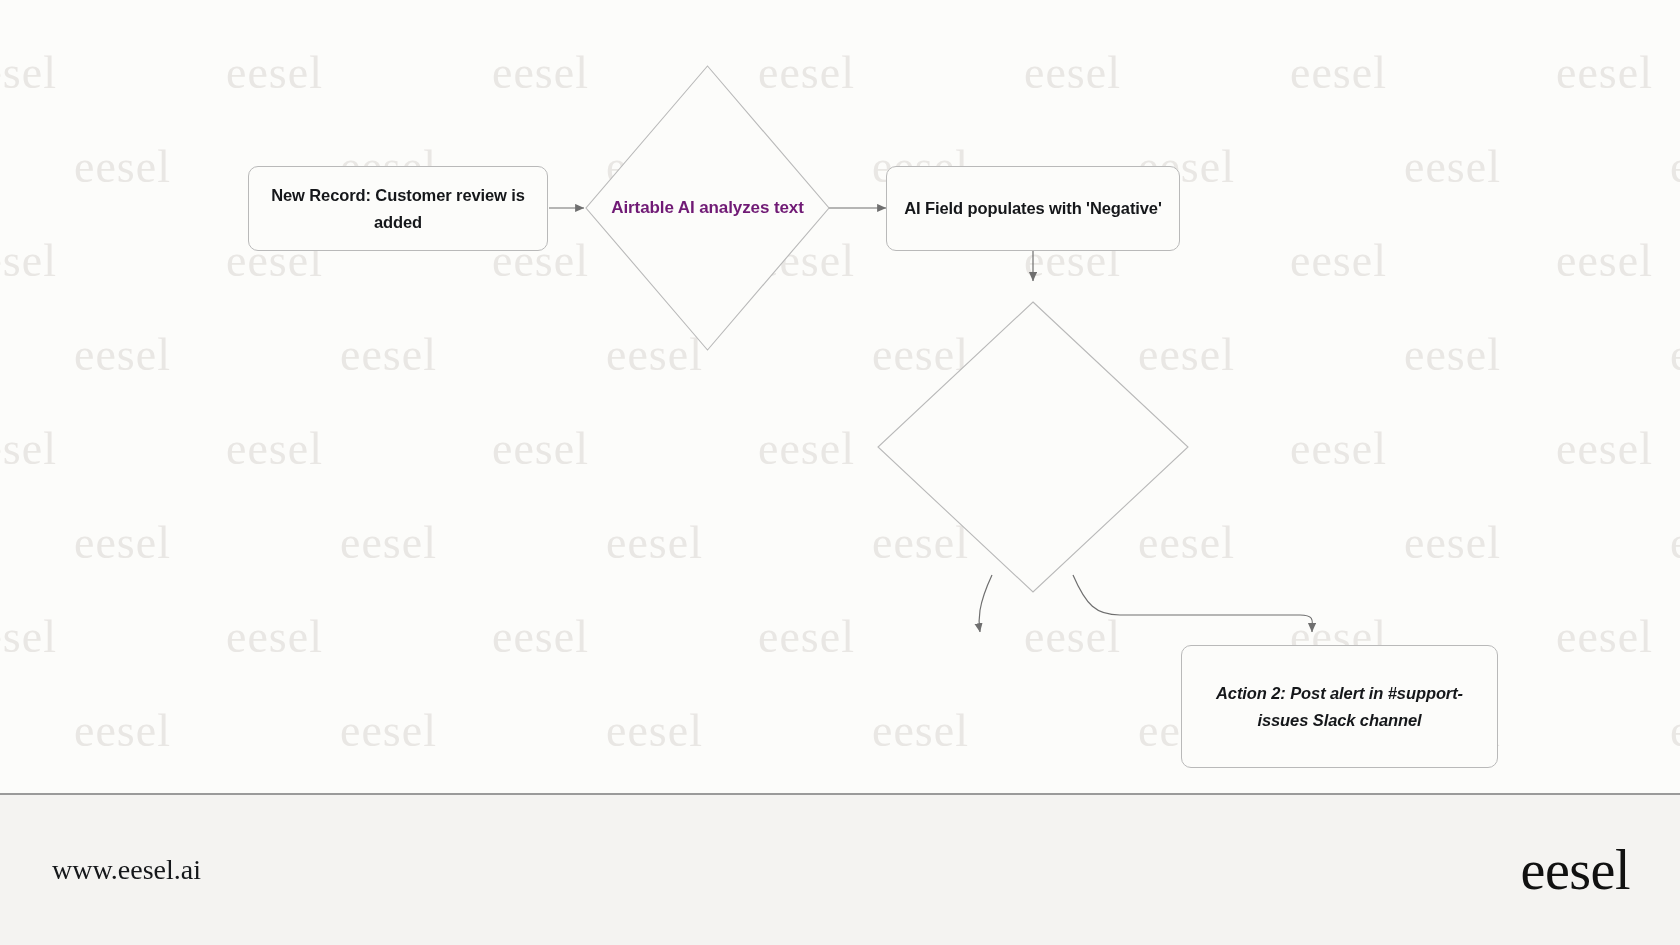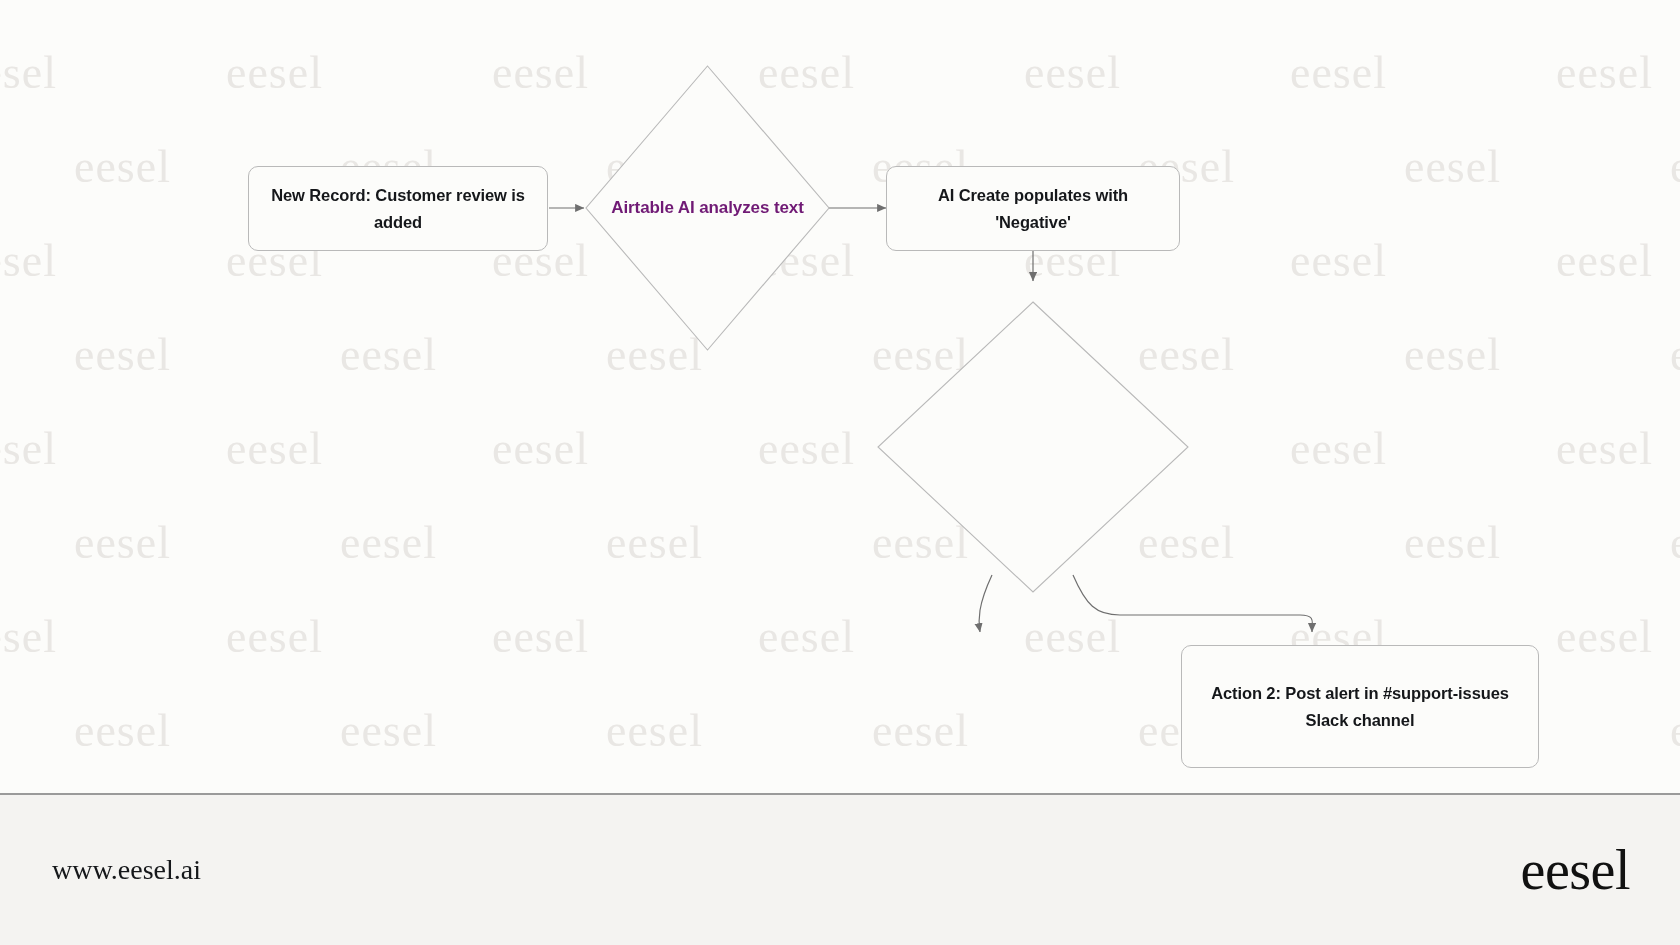"AI Create populates with 'Negative'" div.node-label { text: Create -> Field }
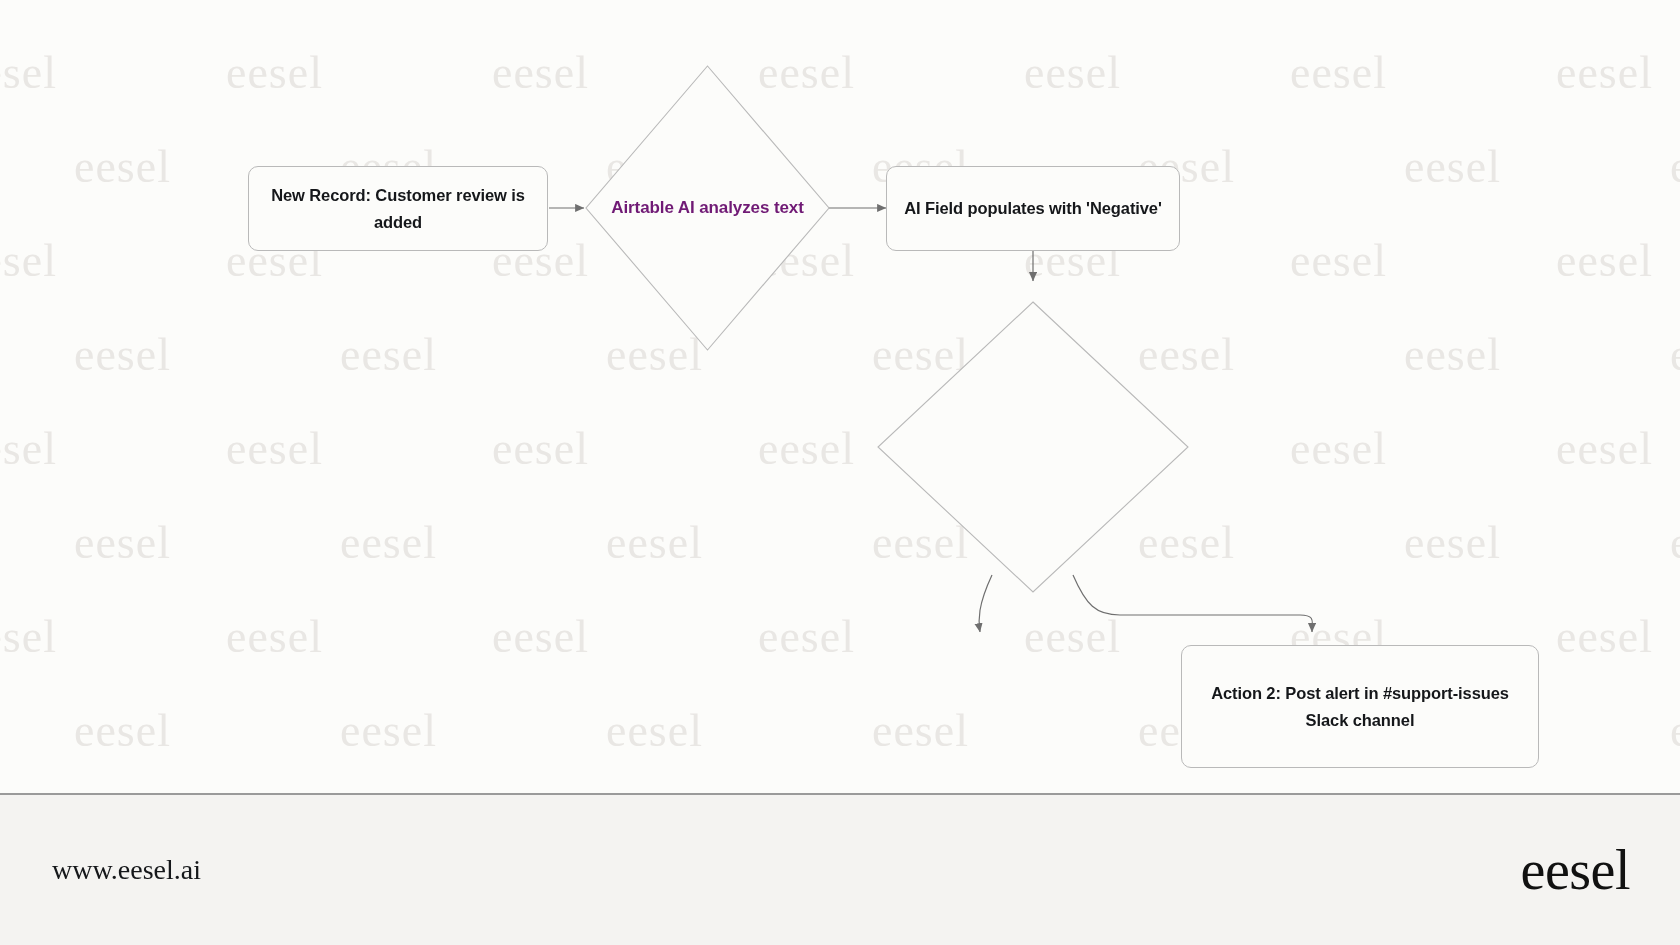"Action 2: Post alert in" div.node { font-style: none -> italic; width: 358px -> 317px }
